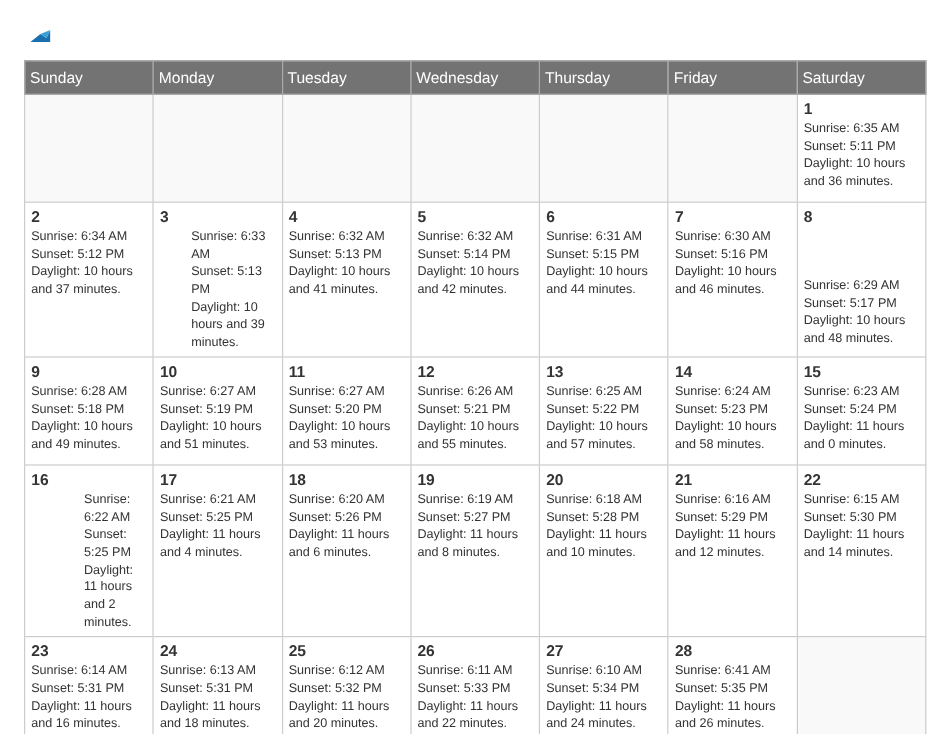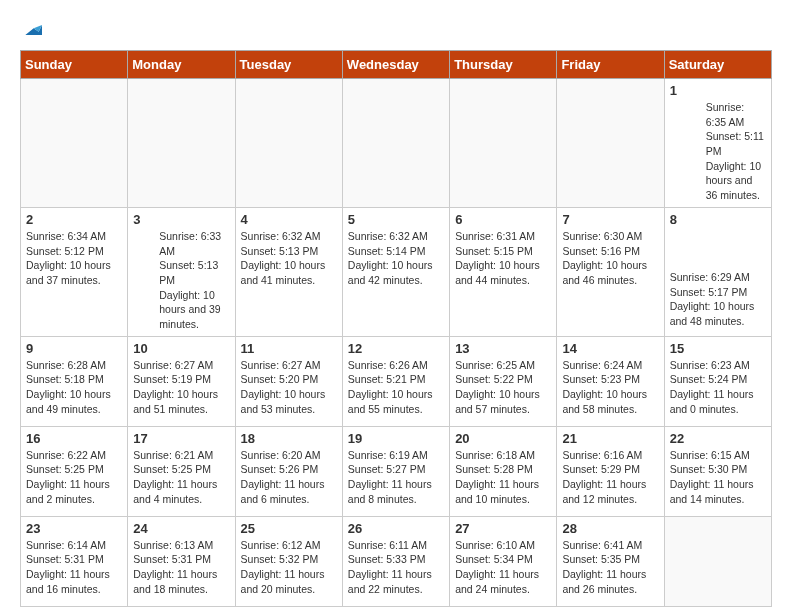"Sunday" .calendar th { background: #c2410c -> #737373; font-weight: bold -> normal }
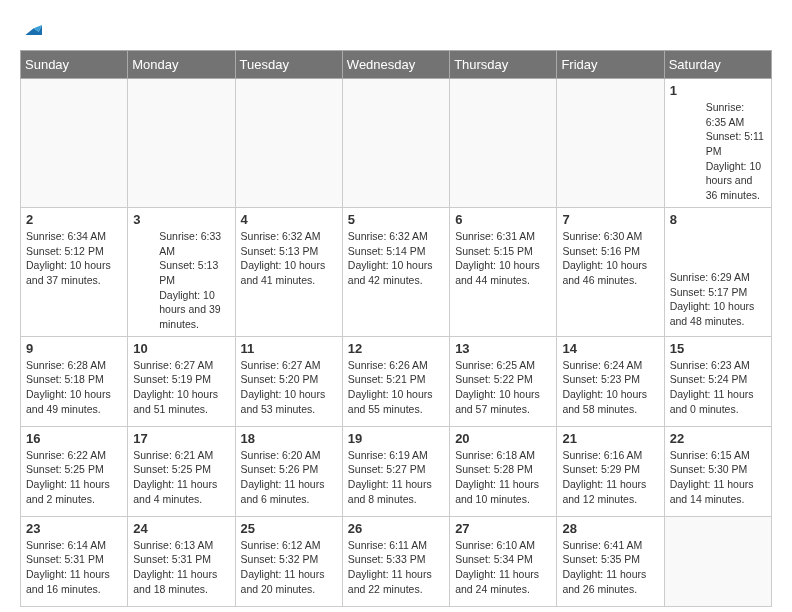"Sunrise: 6:35 AM" div.day-info { margin-left: 36px -> none }
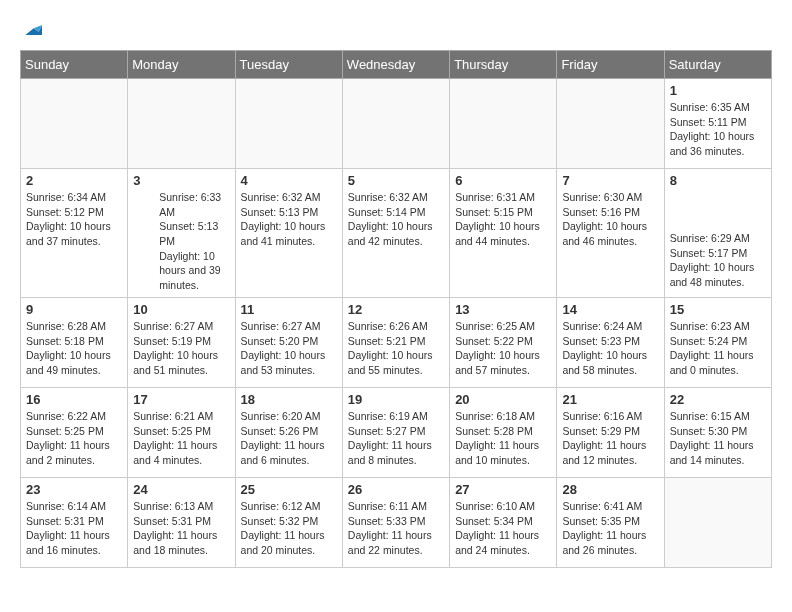"Sunrise: 6:22 AM" div.day-info { margin-left: none -> 44px }
